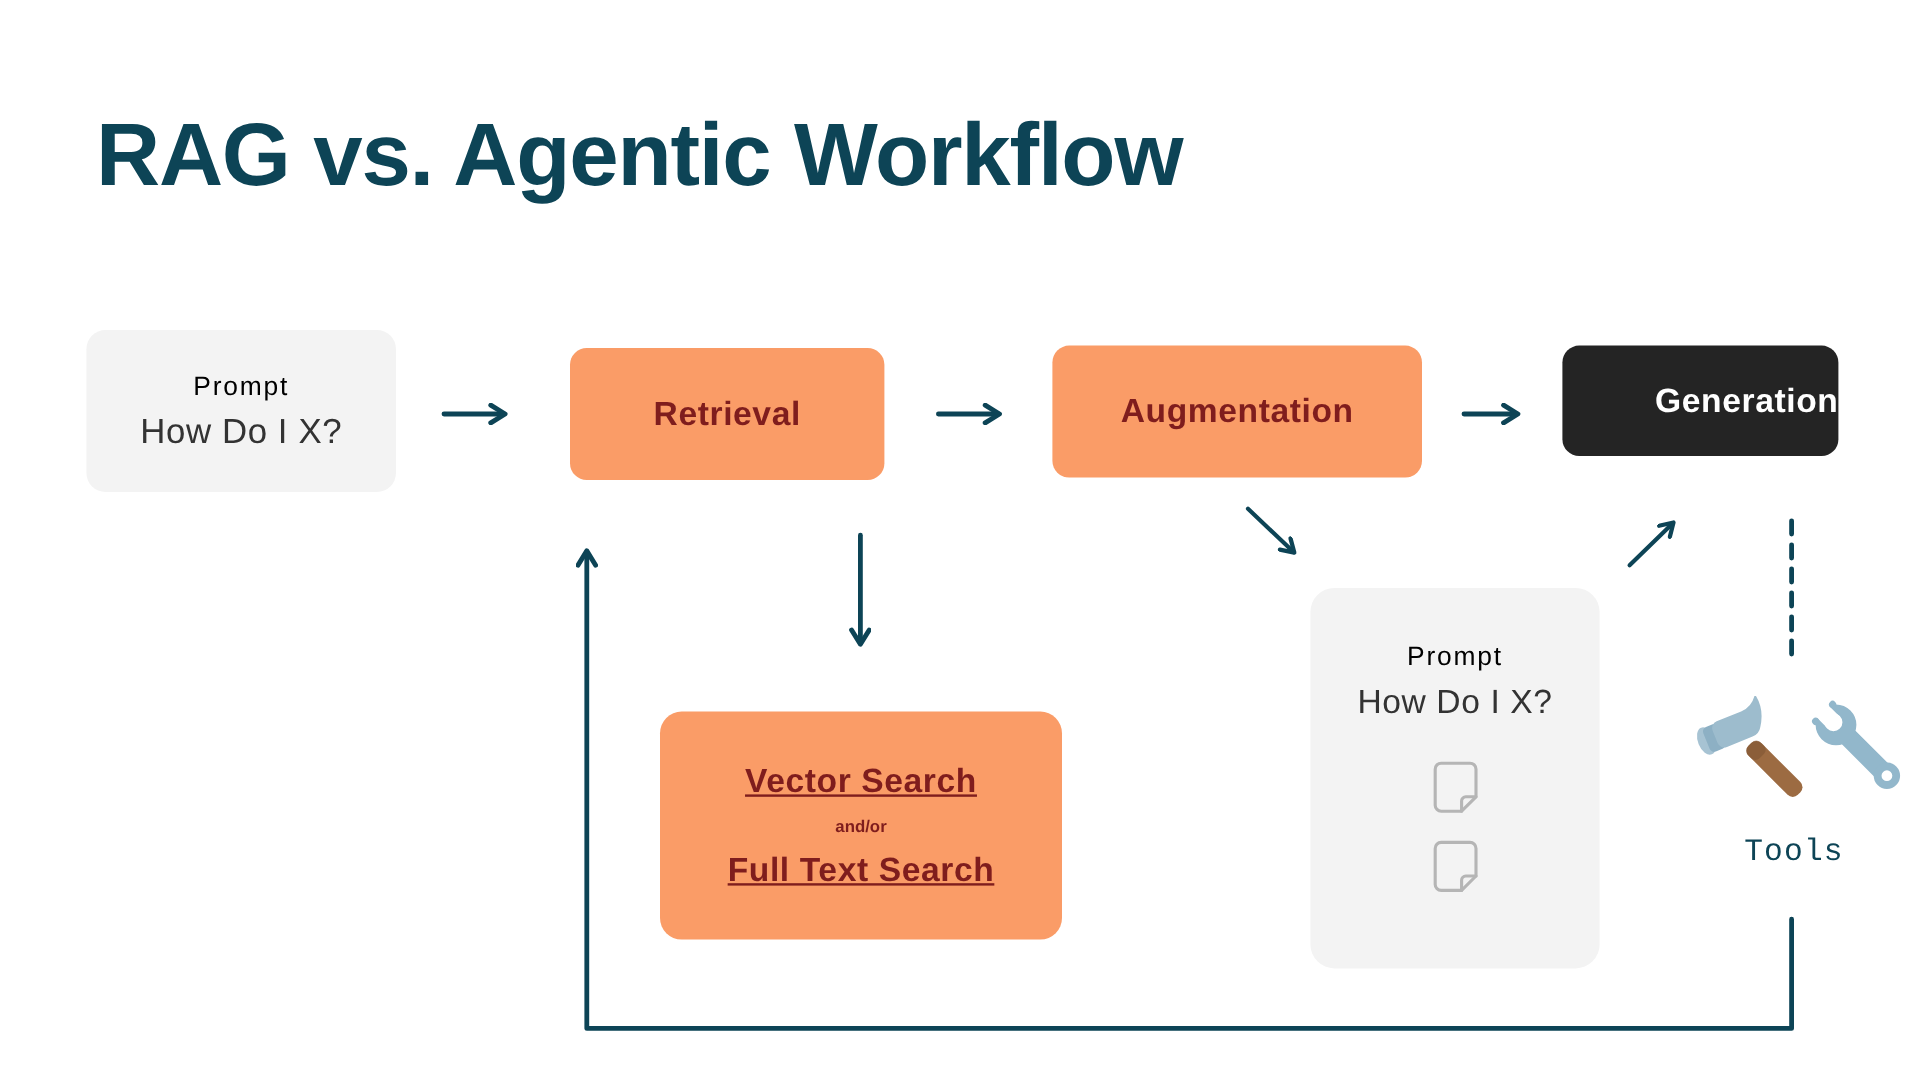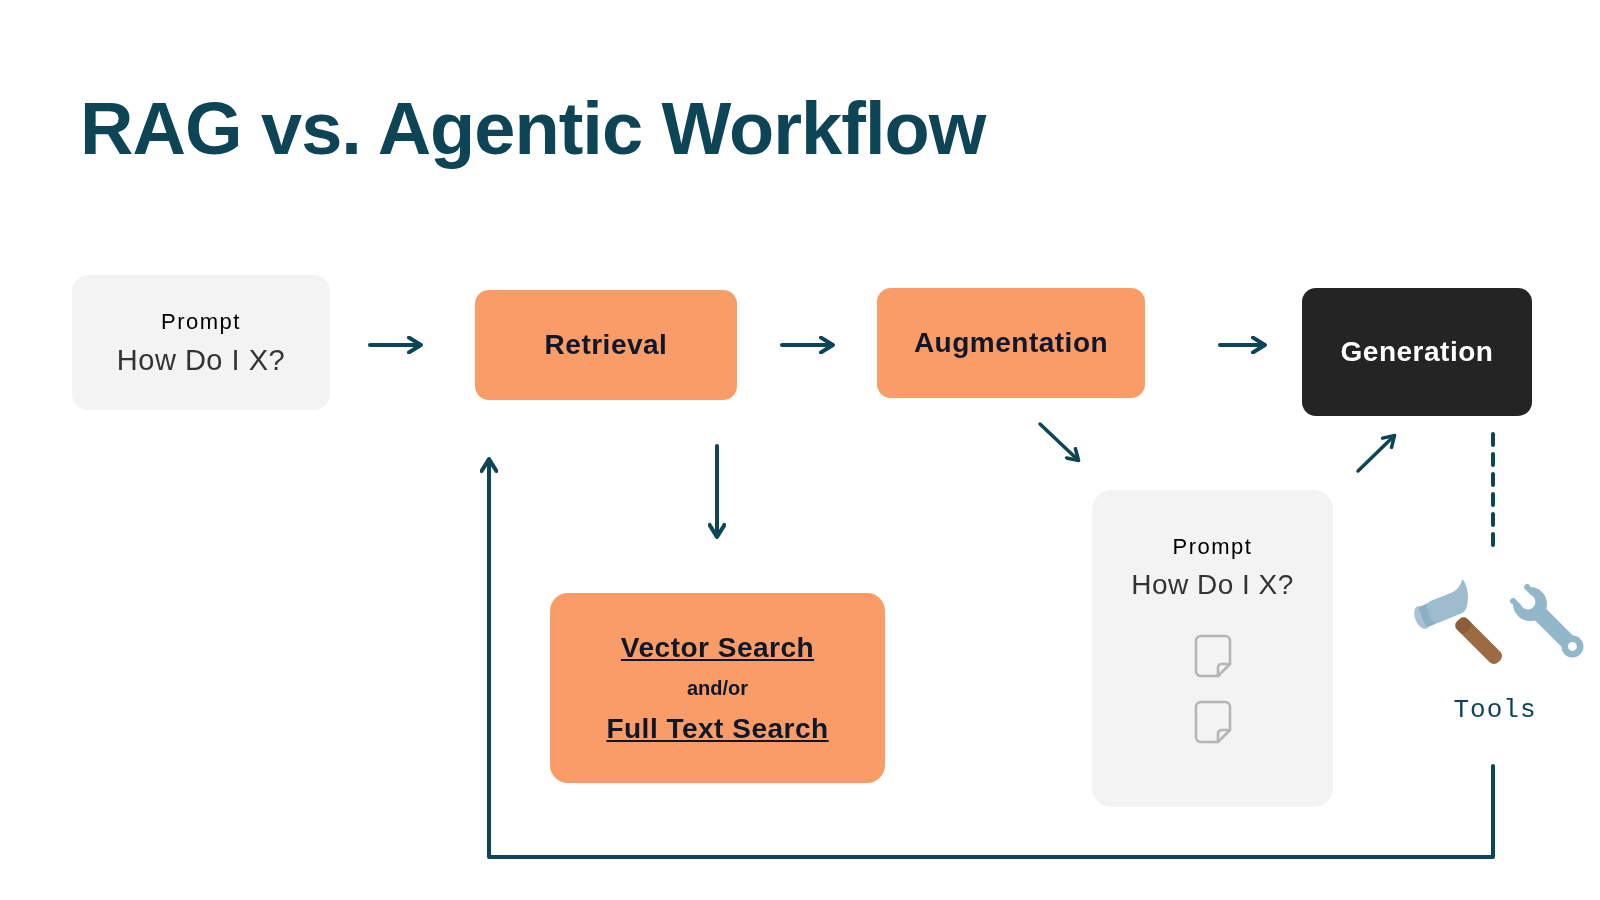"Retrieval" .orange-box { color: #0f172a -> #7f1d1d }
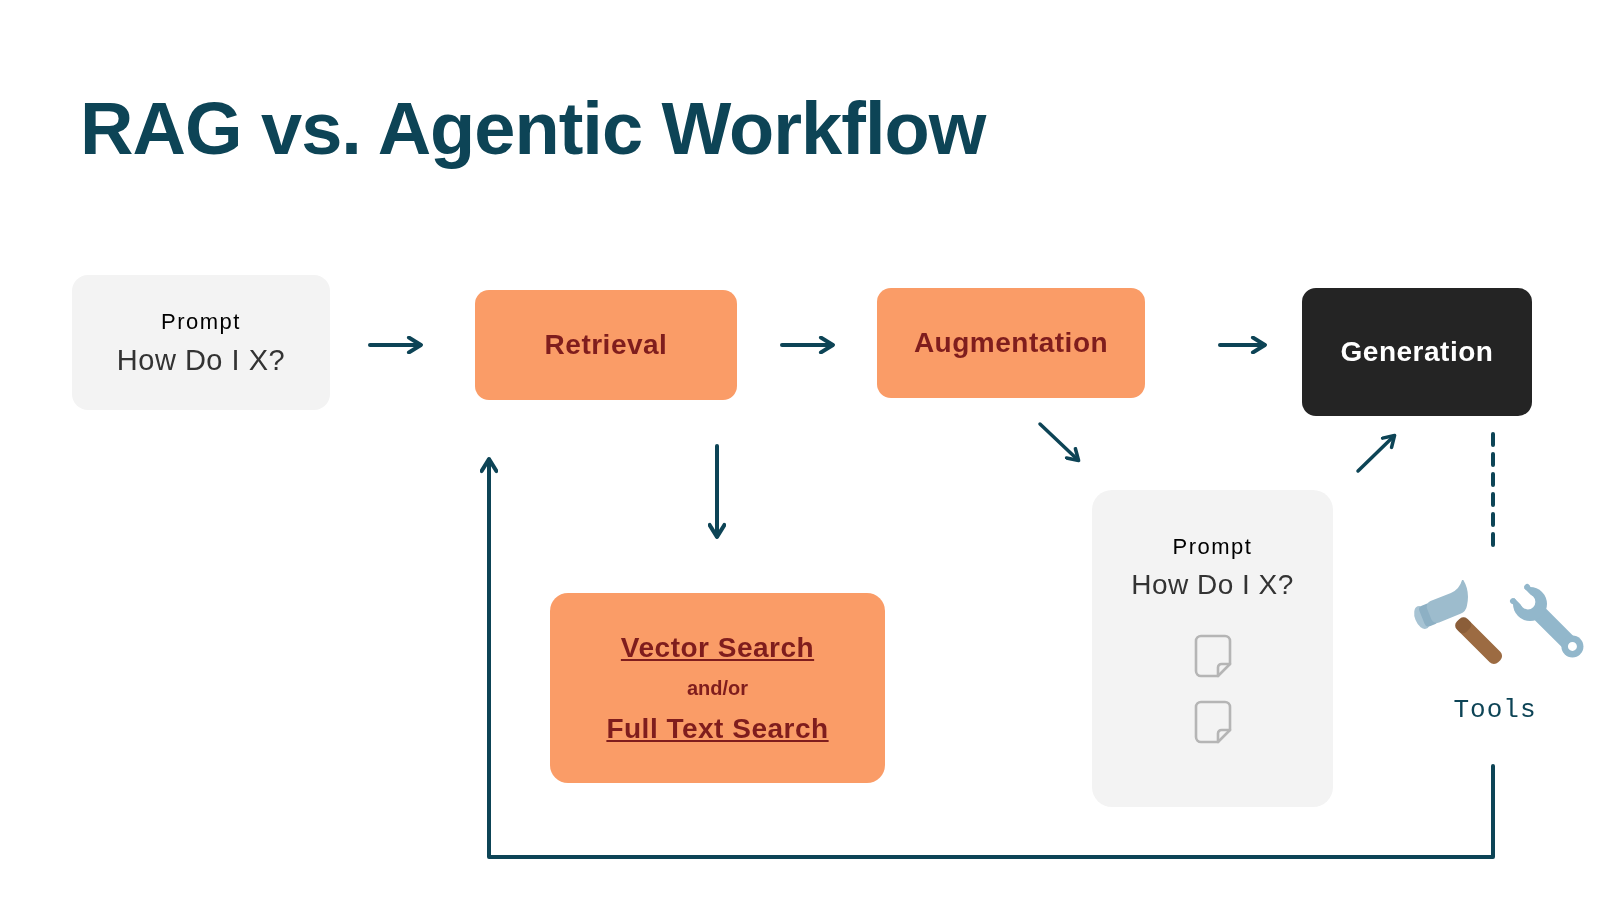"Augmentation" div.abs { width: 268px -> 308px }
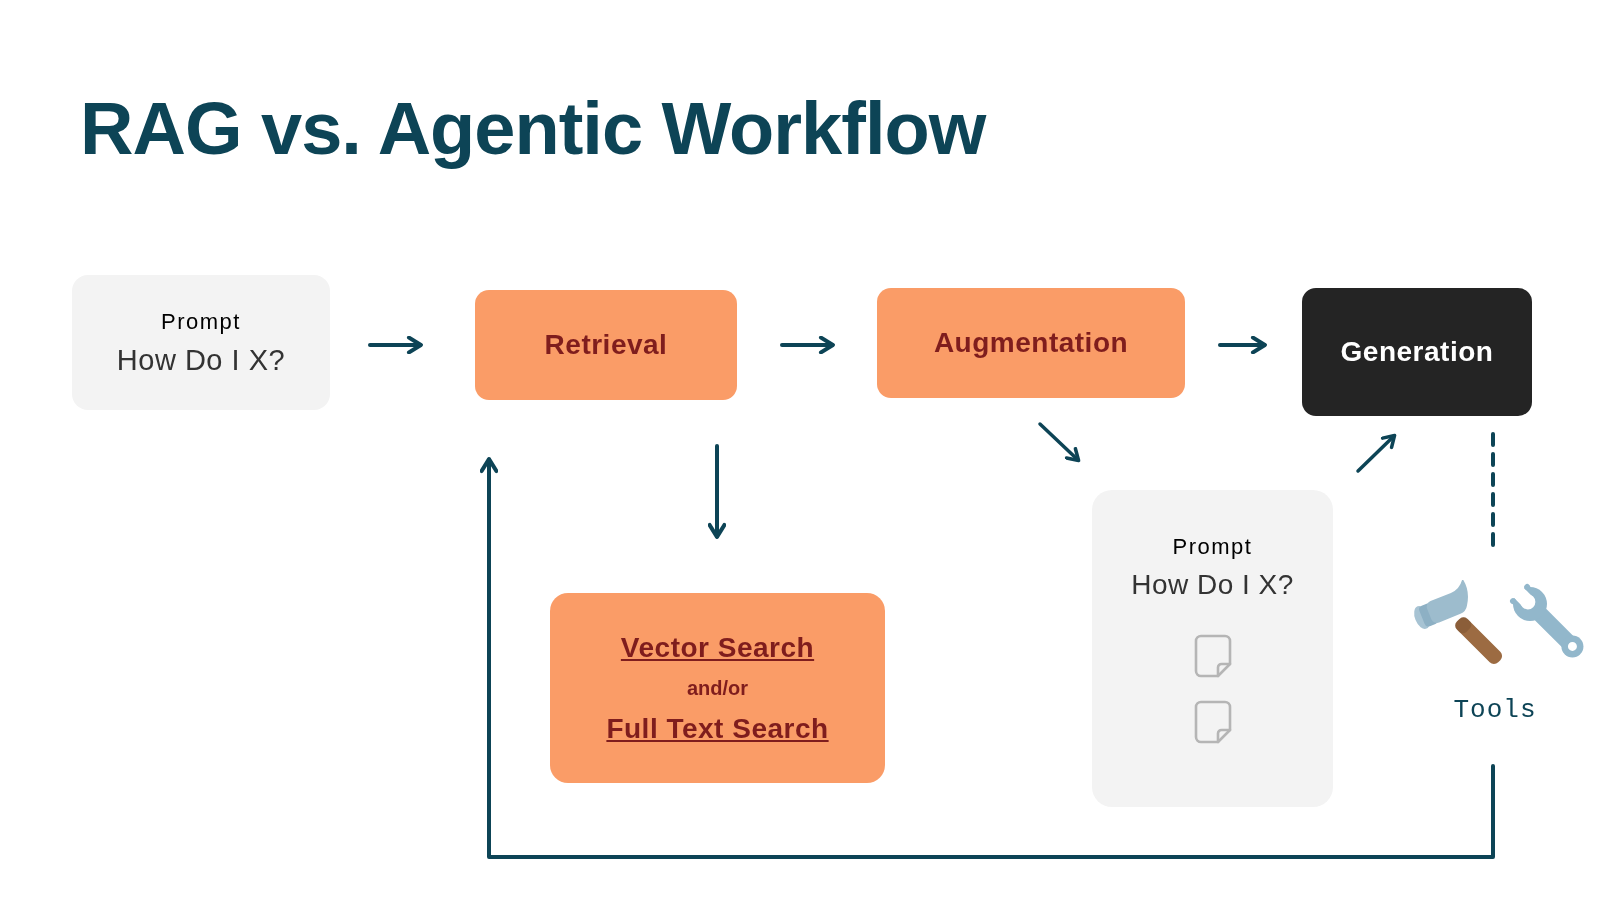"Generation" div.abs { align-items: none -> flex-end; height: 128px -> 92px }
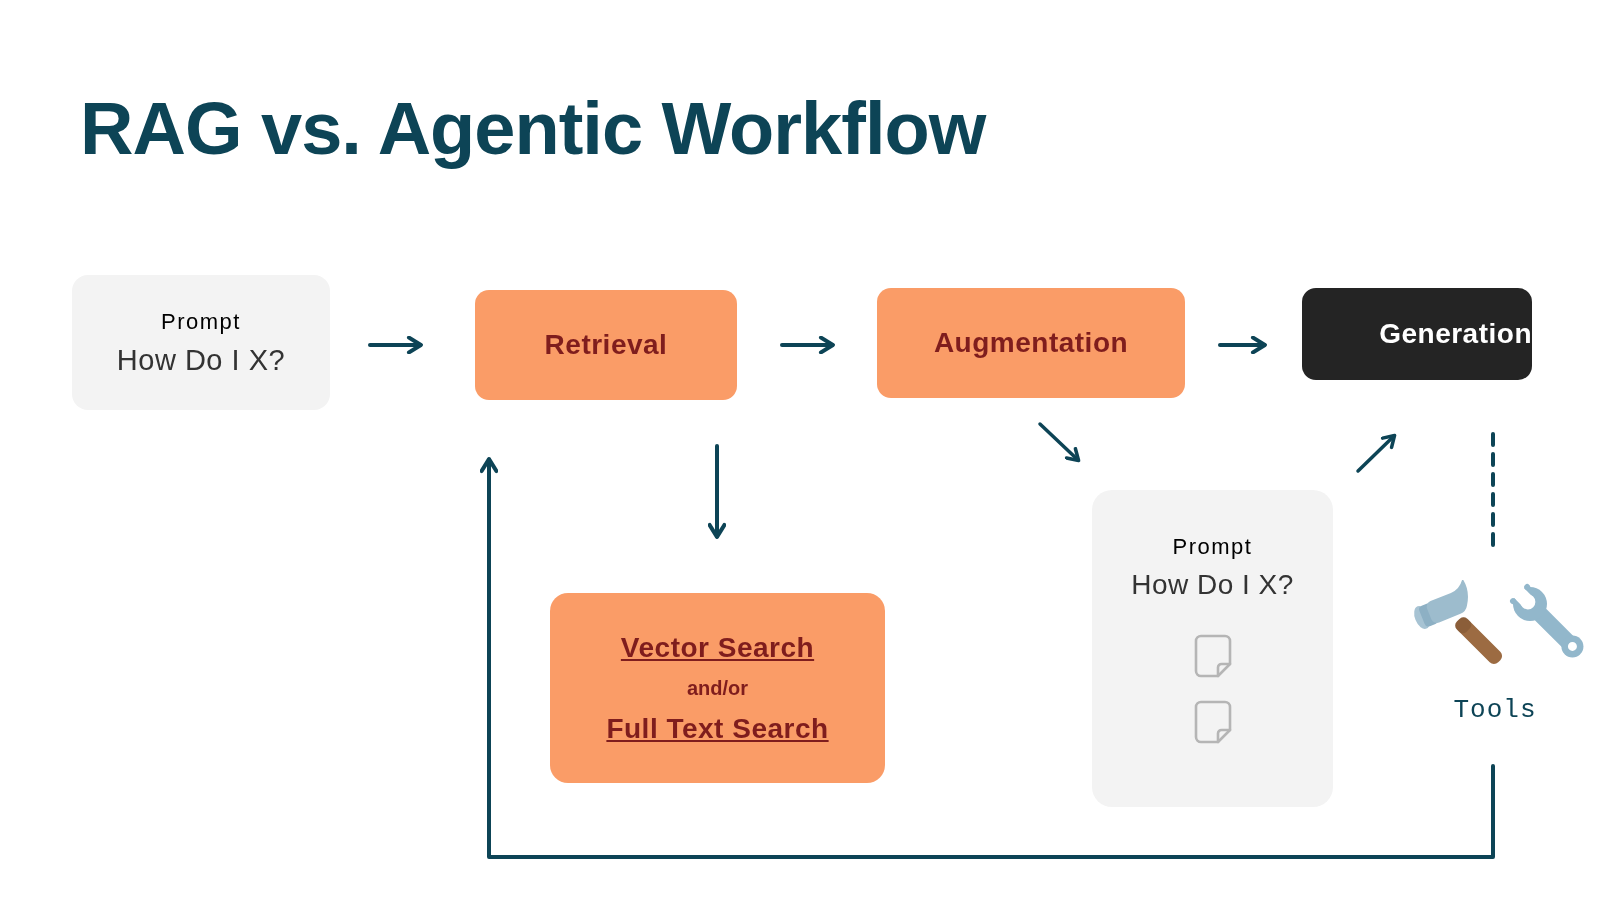"and/or" .search-mid { font-size: 20px -> 14px }
